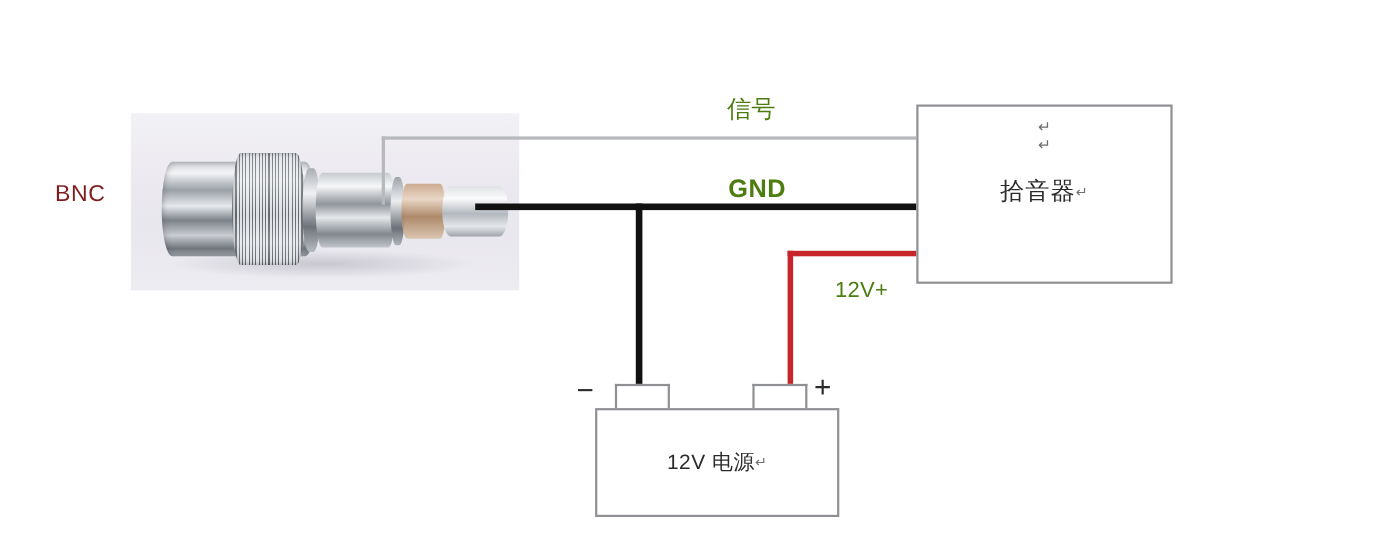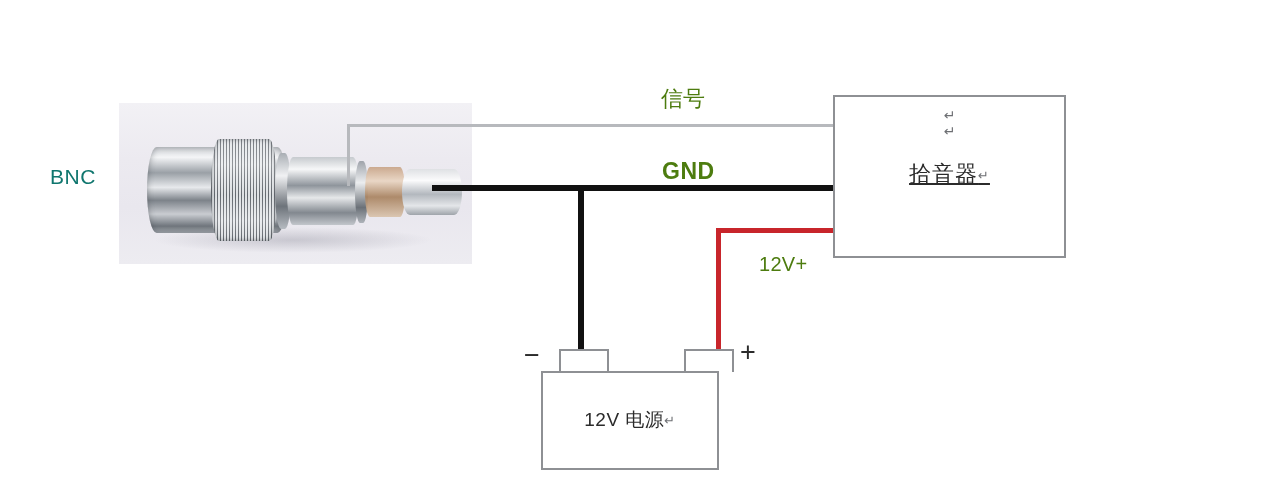"BNC" .bnc-label { color: #0f766e -> #7f1d1d }
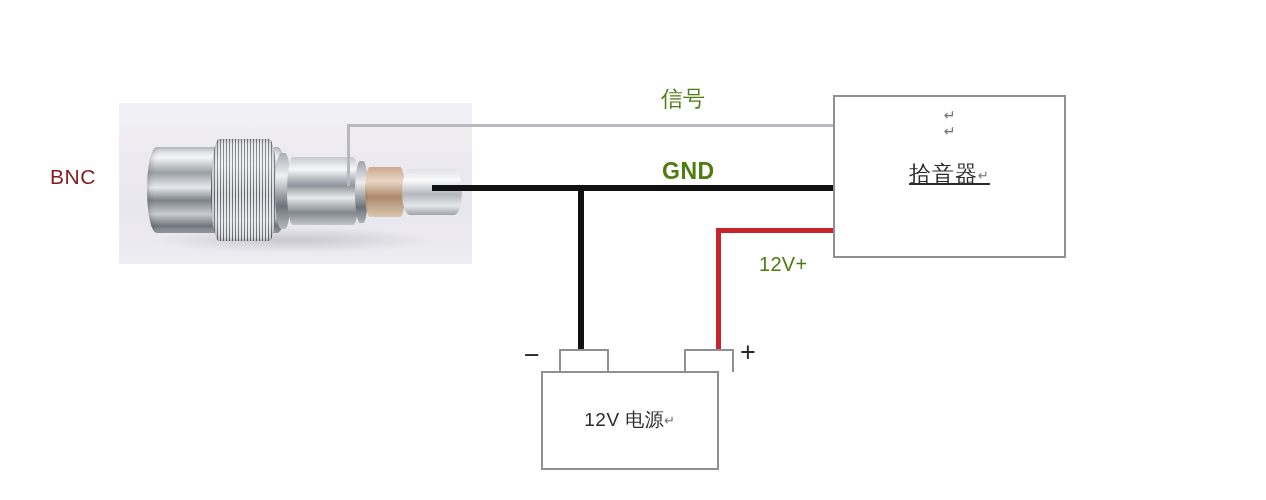"拾音器↵" .pickup-title { text-decoration: underline -> none }
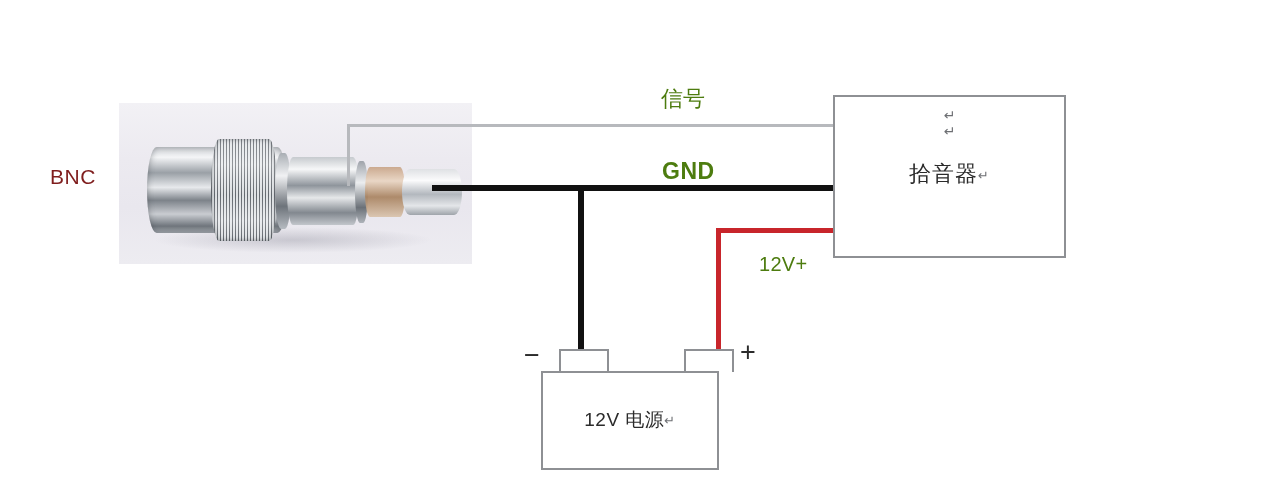"12V 电源↵" .battery-body { width: 178px -> 222px }
